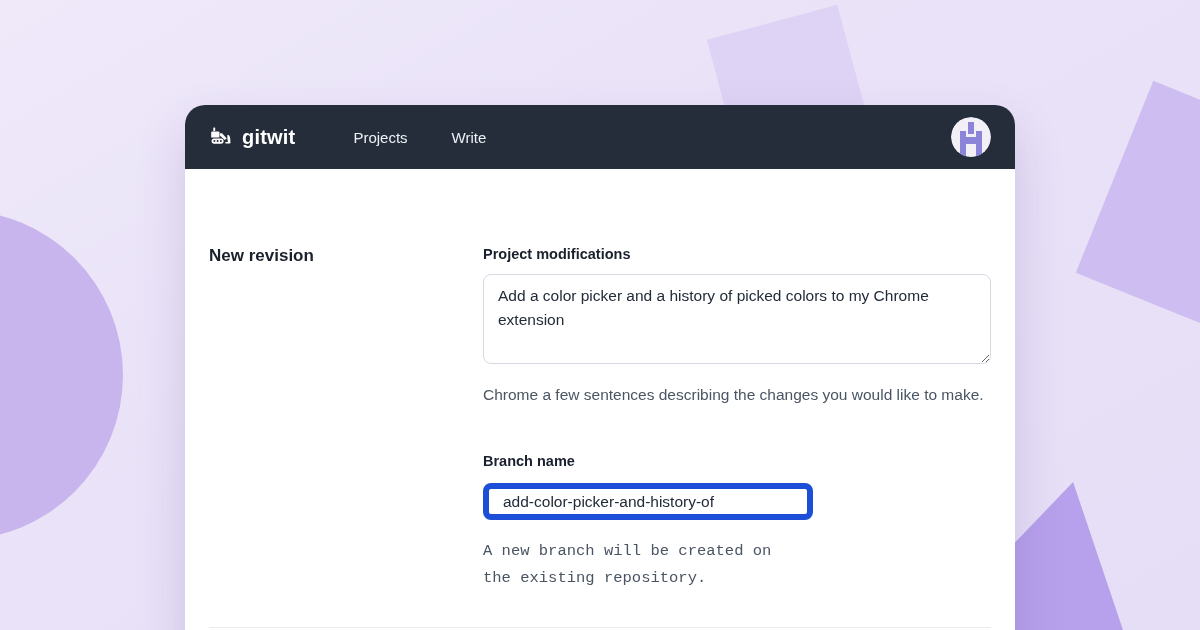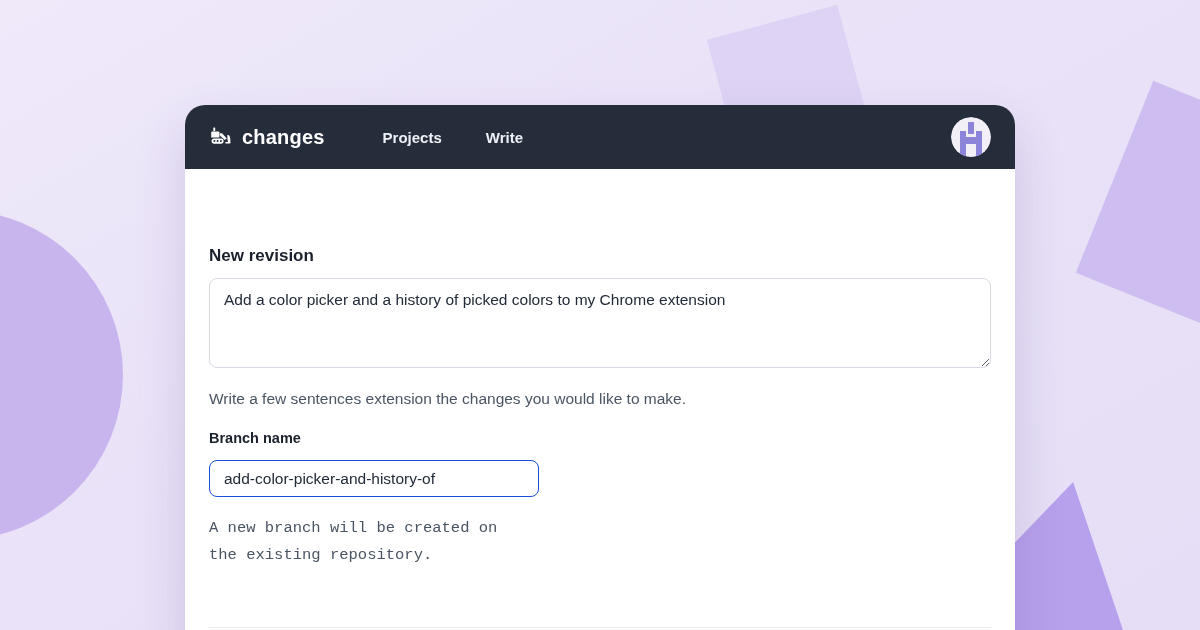"changes" span.brand-name { text: changes -> gitwit }
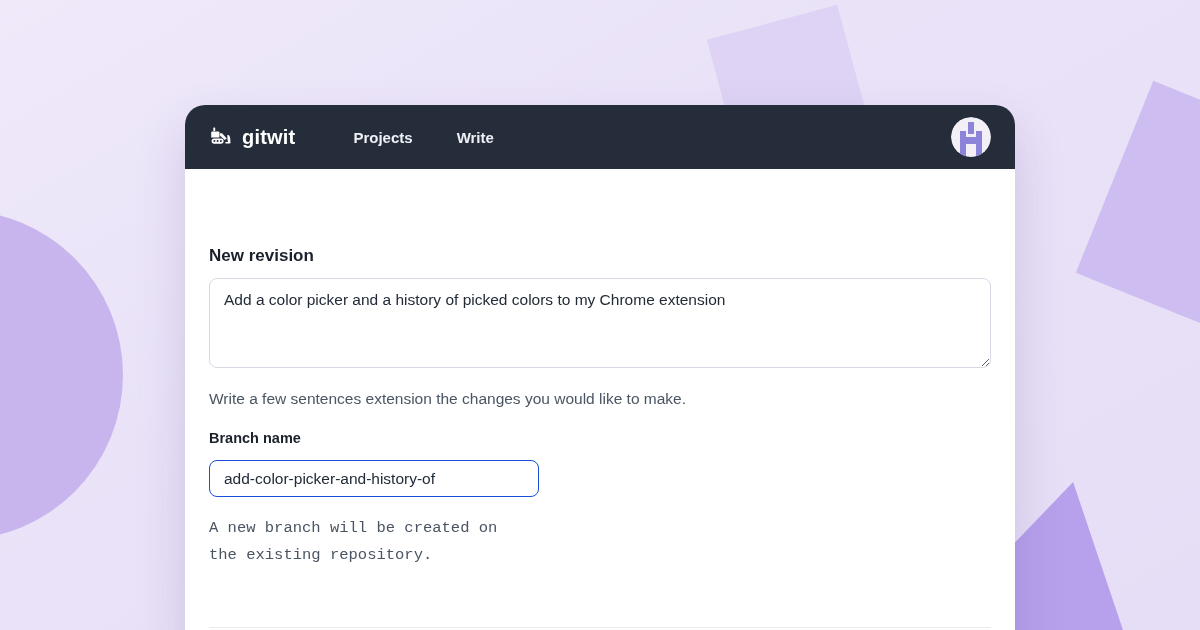"Projects" .nav-link { font-weight: 700 -> 400 }
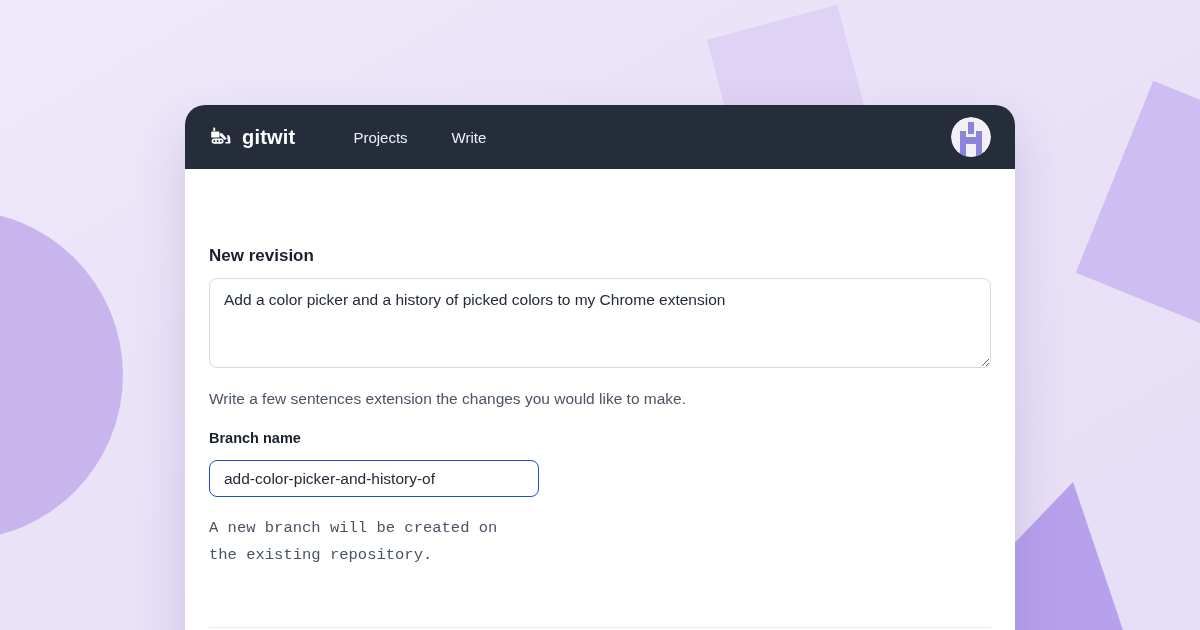"New revision" .content { flex-direction: column -> none }
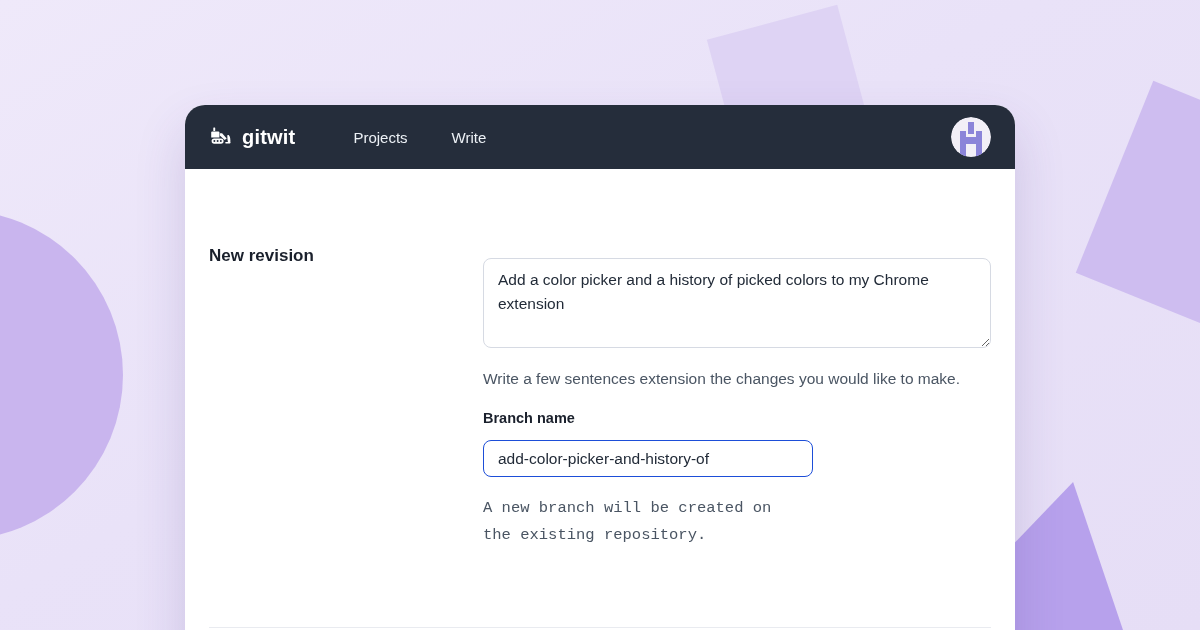"Project modifications" label.field-label { html: none -> <label>Project modifications</label> }
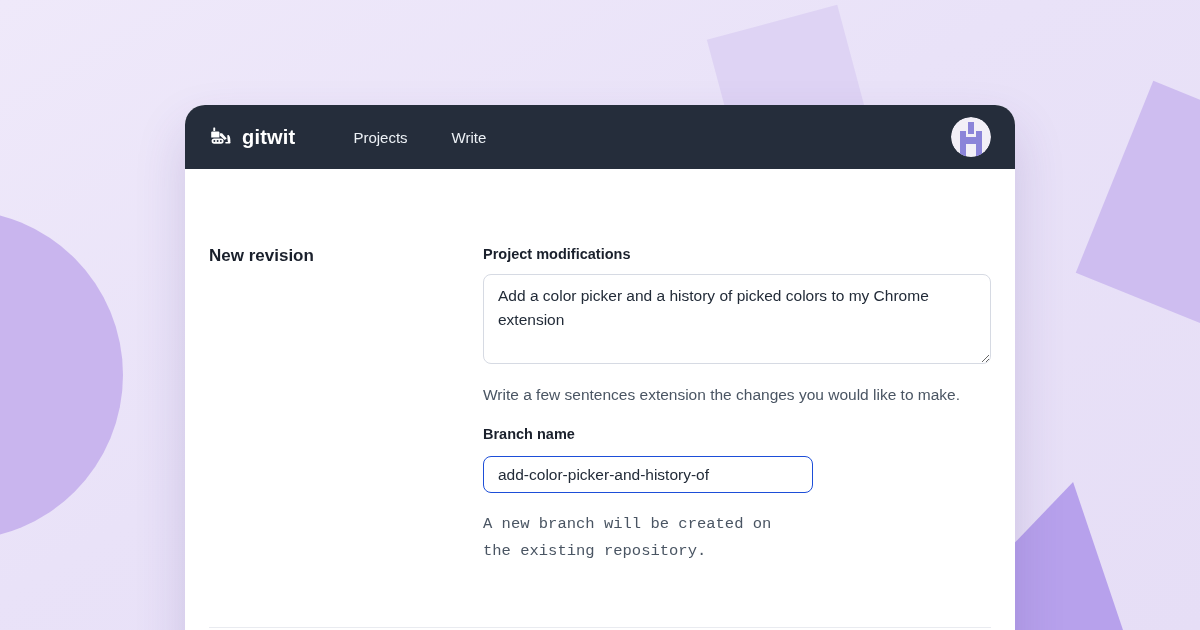"Write a few sentences extension" p.help-text { text: Write a few sentences extension -> Chrome a few sentences describing }
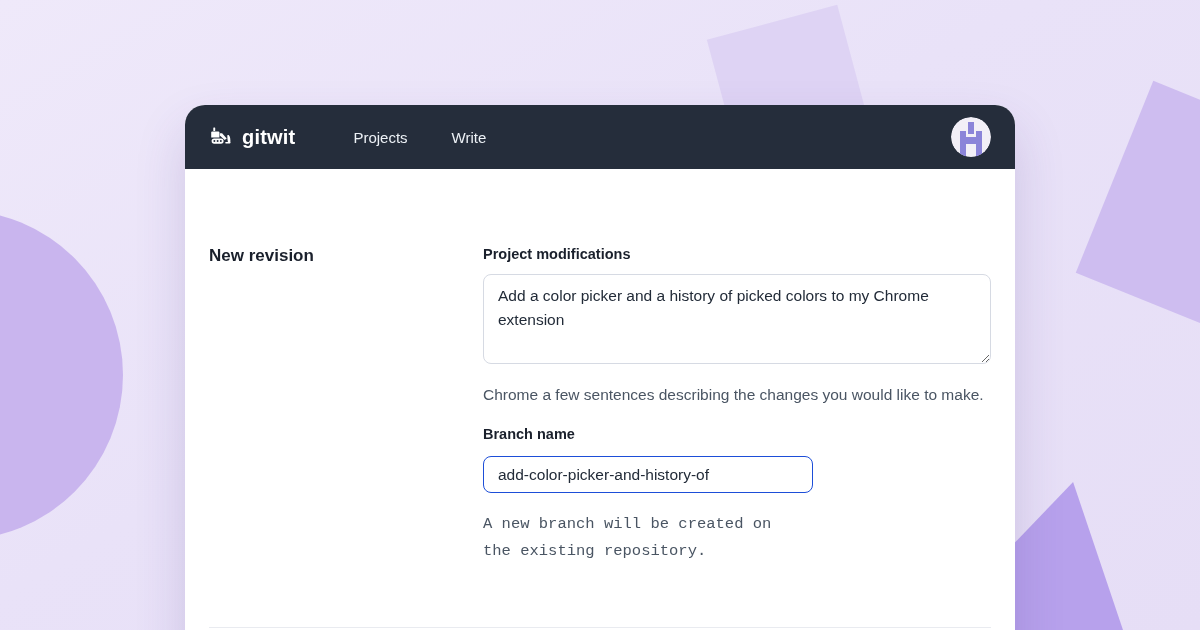"Branch name" .field-label.branch { margin-top: 18px -> 45px }
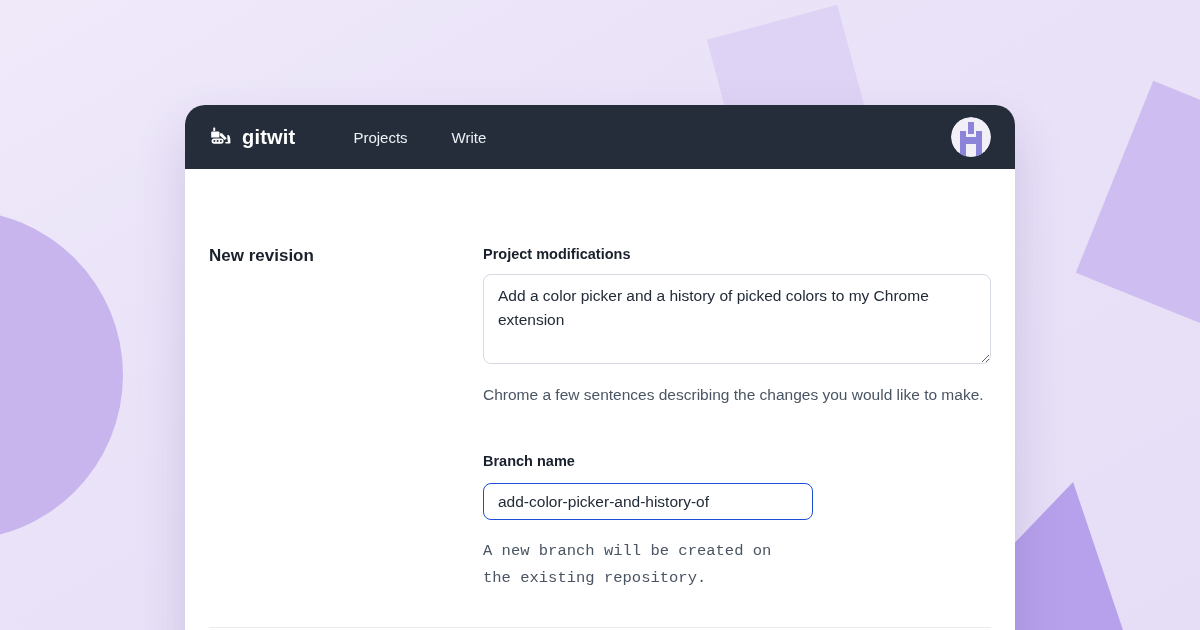"add-color-picker-and-history-of" input.branch-input { border: 1px solid #1d4ed8 -> 6px solid #1d4ed8 }
